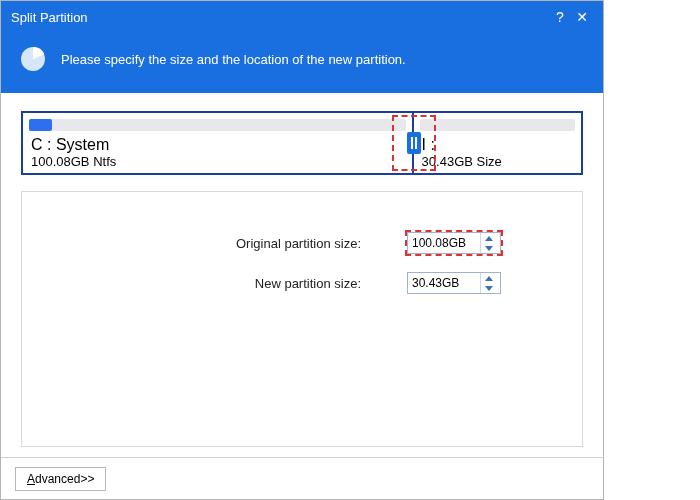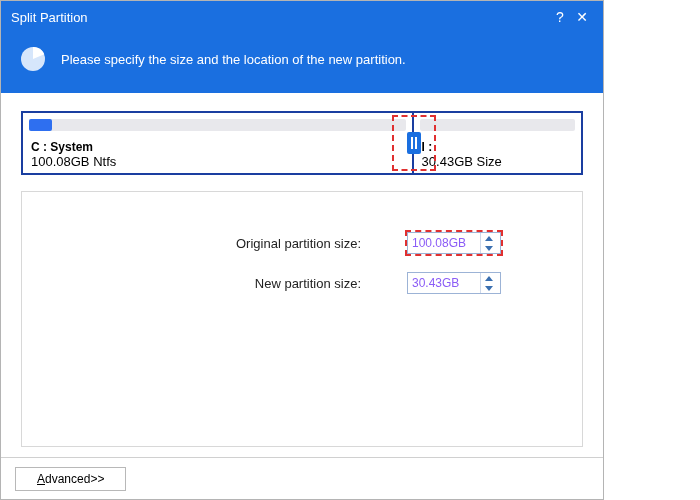"C : System" .part-name { font-size: 12px -> 16px; font-weight: bold -> normal }
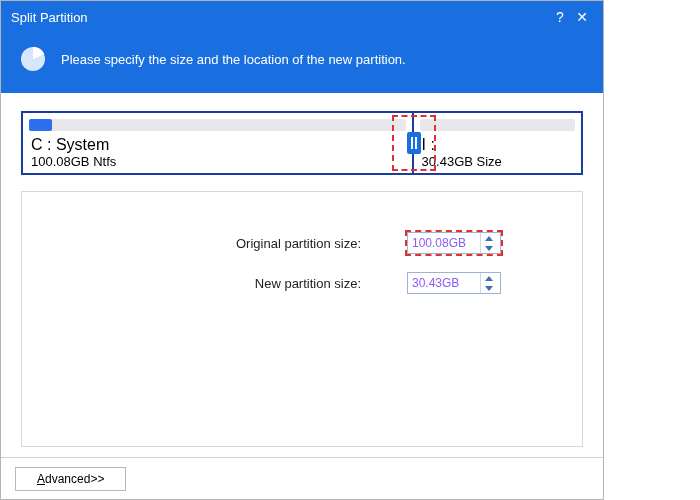"100.08GB" .spinbox input { color: #8b5cf6 -> #000000 }
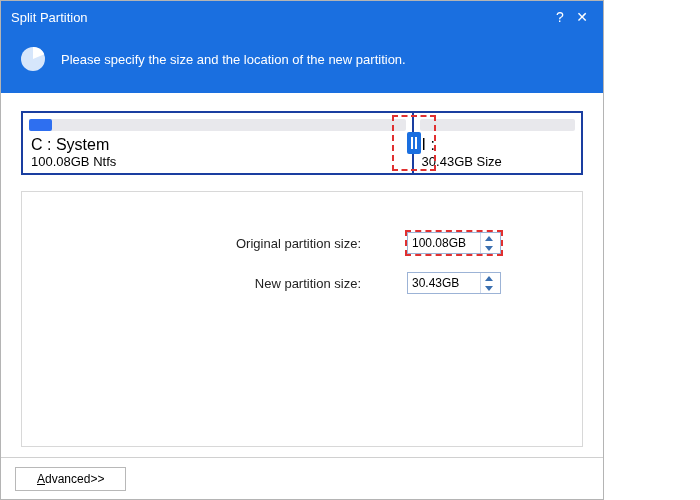"Advanced>>" .adv-btn { padding: 0 21px -> 0 11px }
